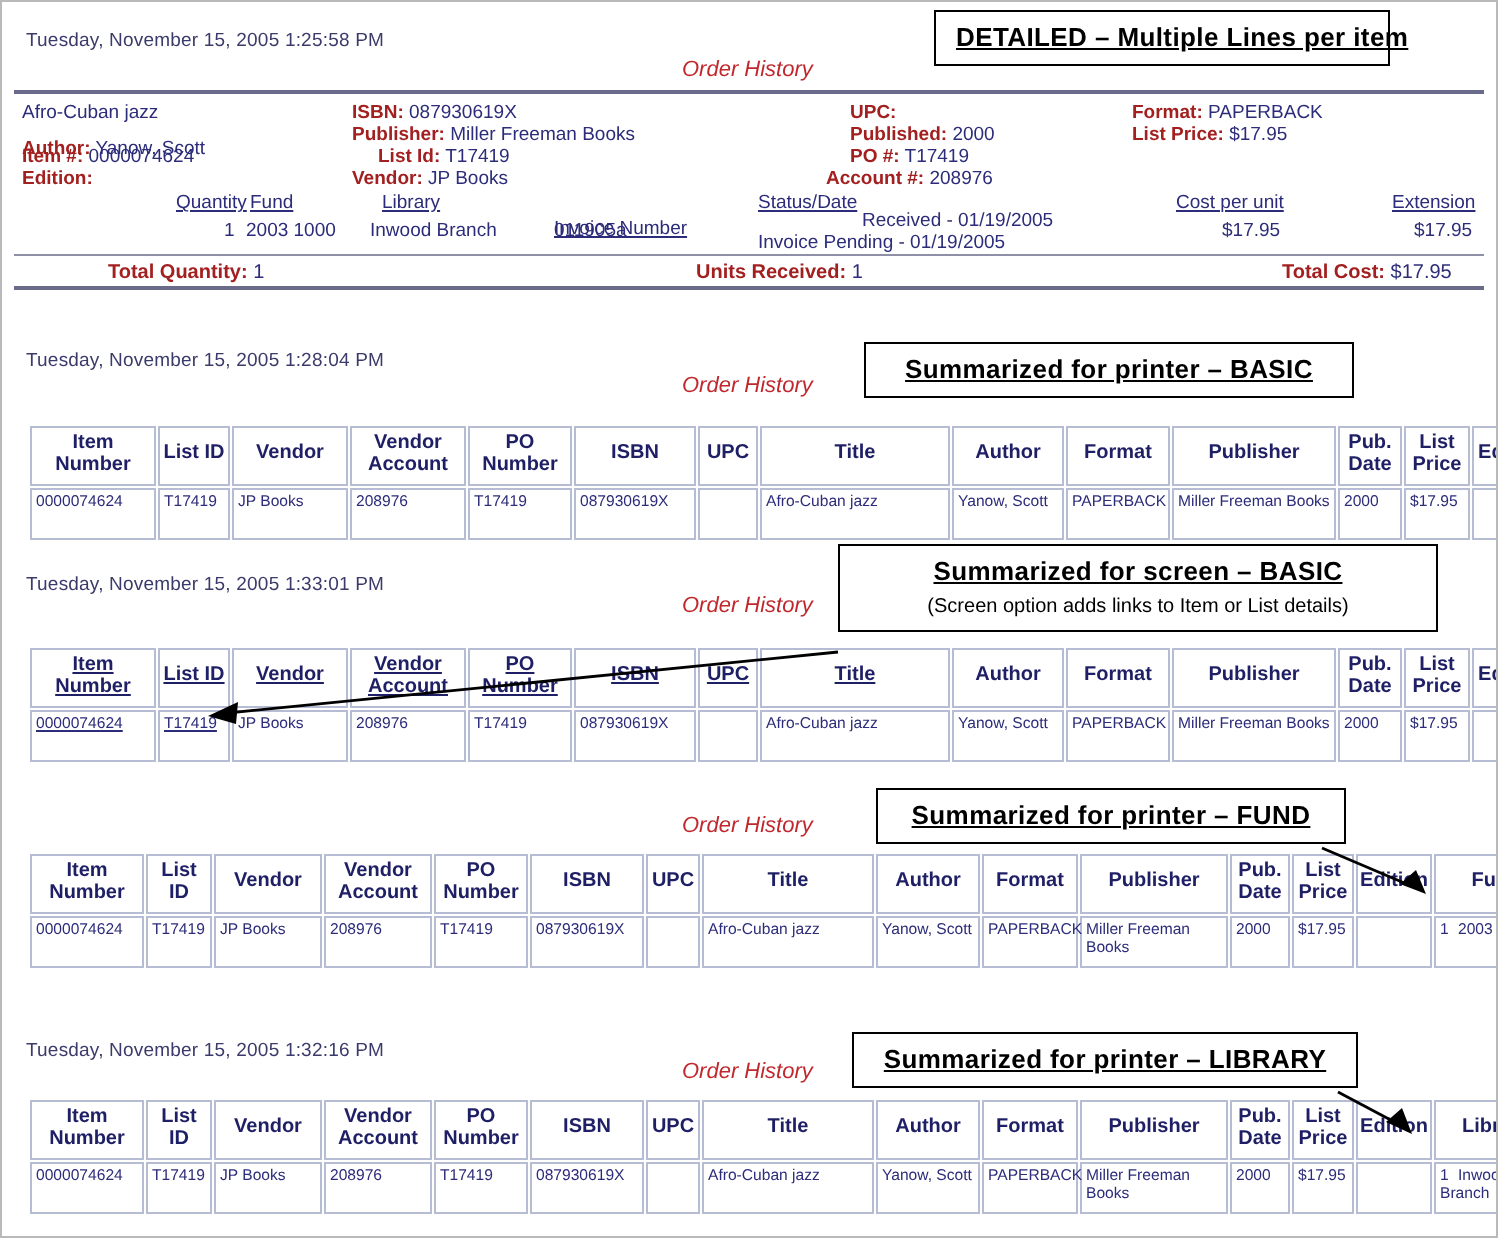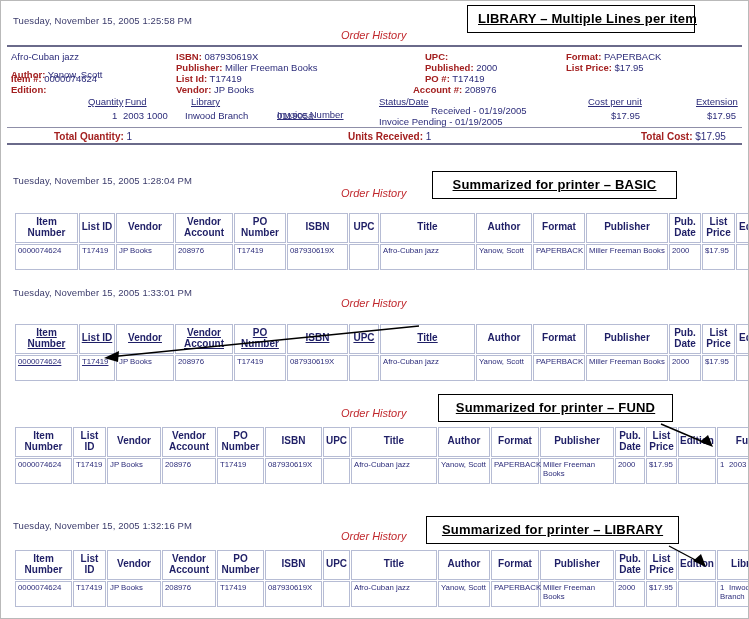"LIBRARY – Multiple Lines per" div.ctitle { text: LIBRARY -> DETAILED }
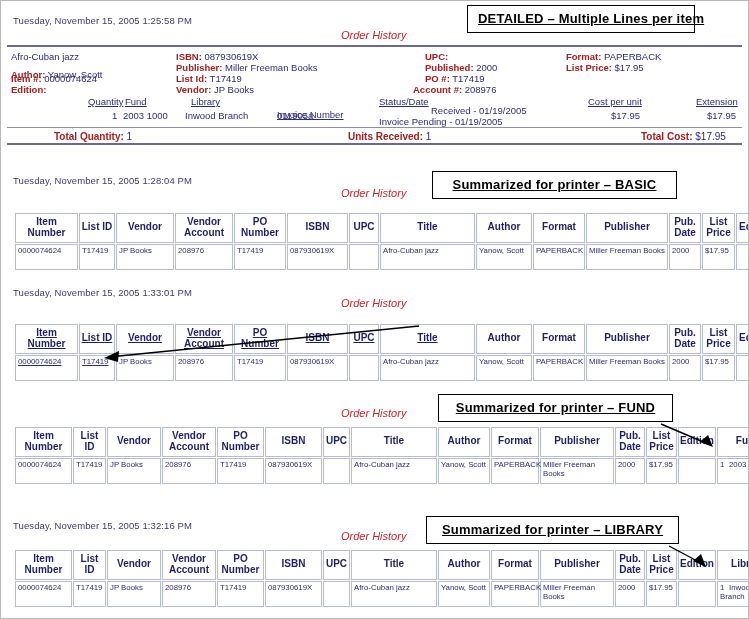"List Id: T17419" div.det-field { left: 175px -> 188px }
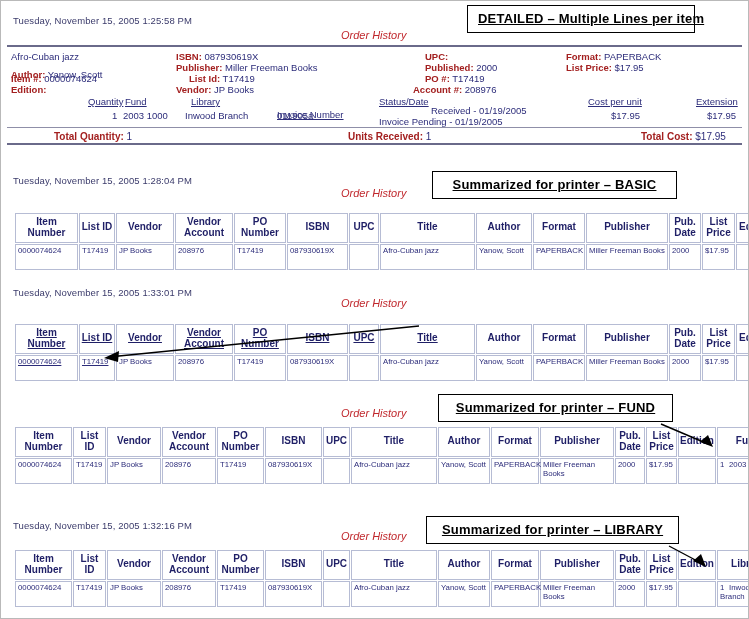"Summarized for screen – BASIC" div.callout { html: none -> <div> <div>Summarized for screen – BASIC</div> <div>(Screen option adds links to Item or List details)</div> </div> }
